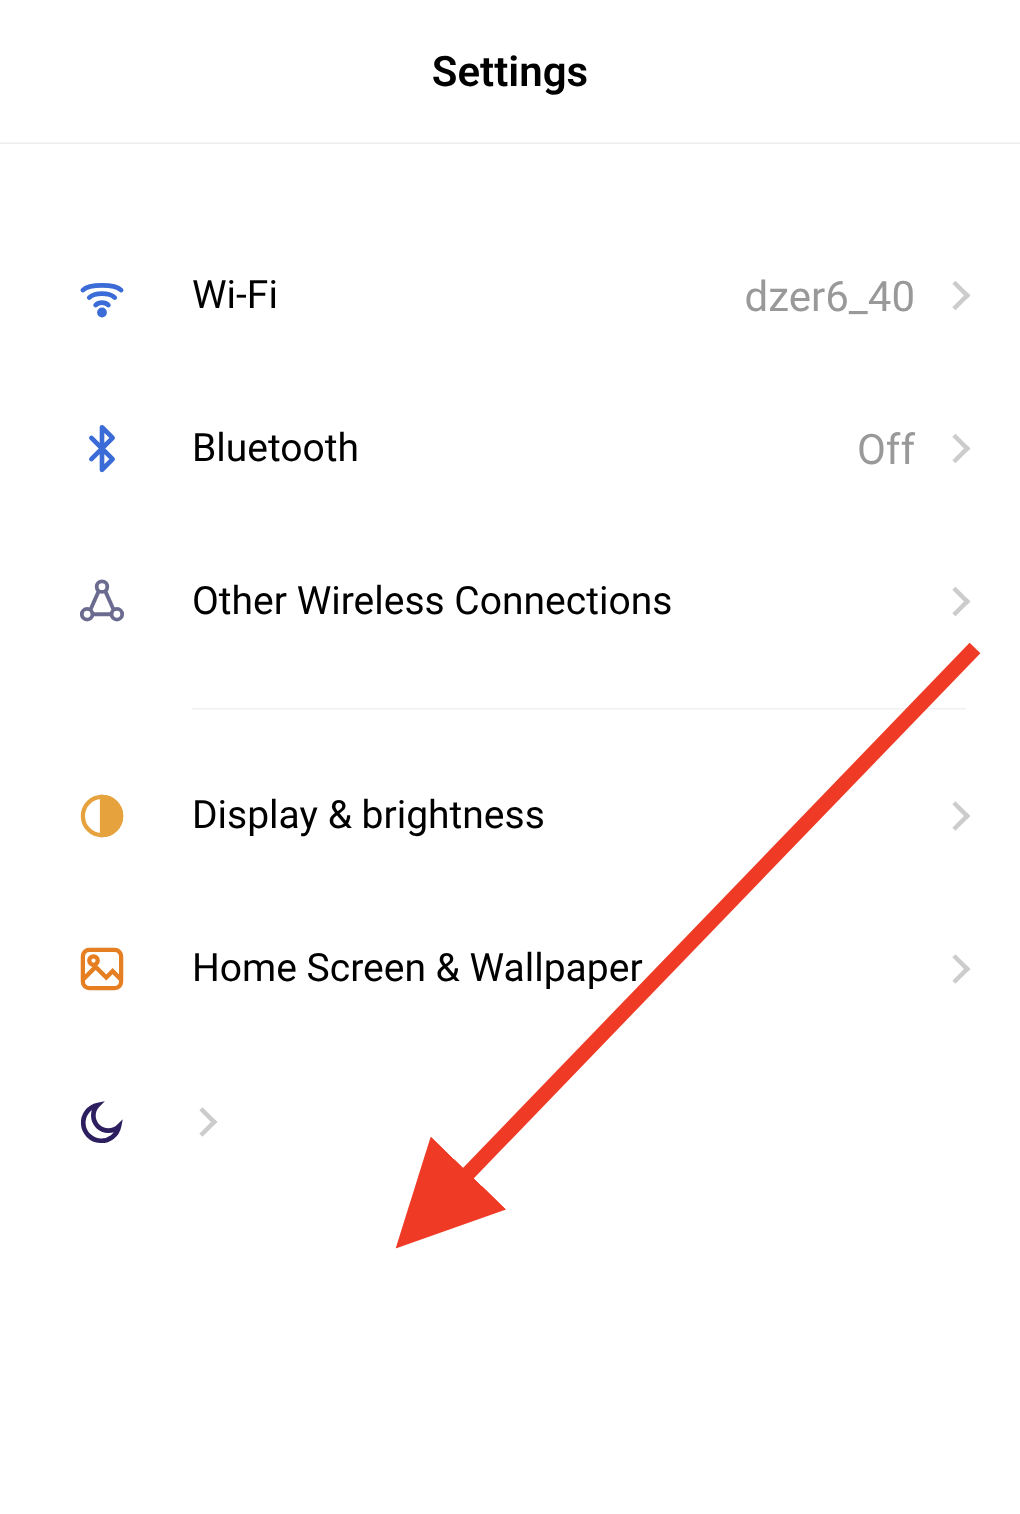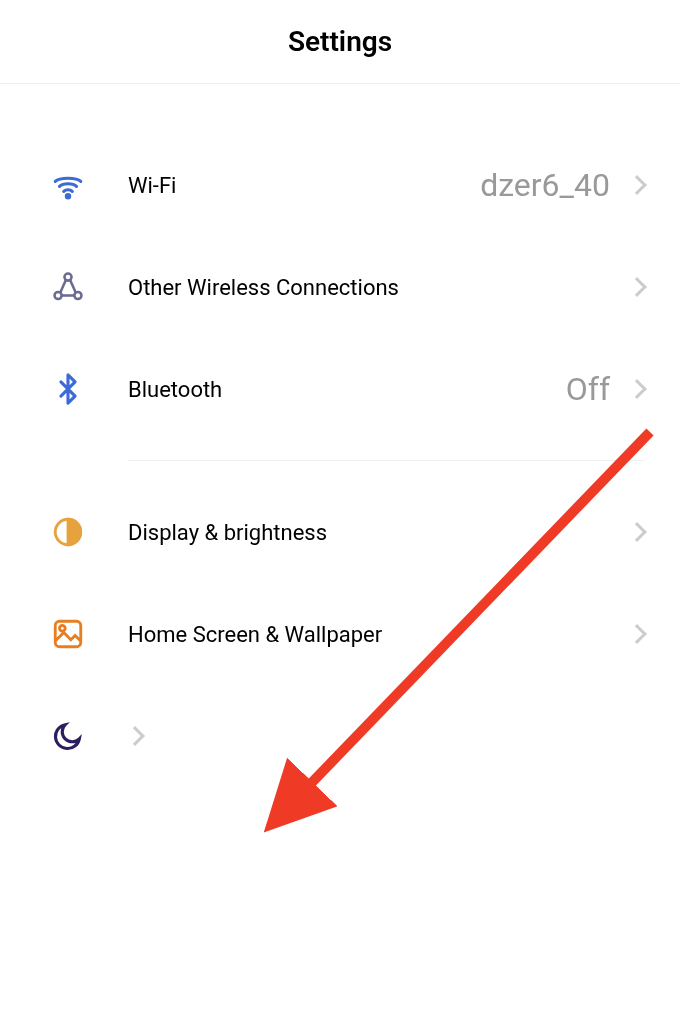"Settings" .header { height: 84px -> 96px }
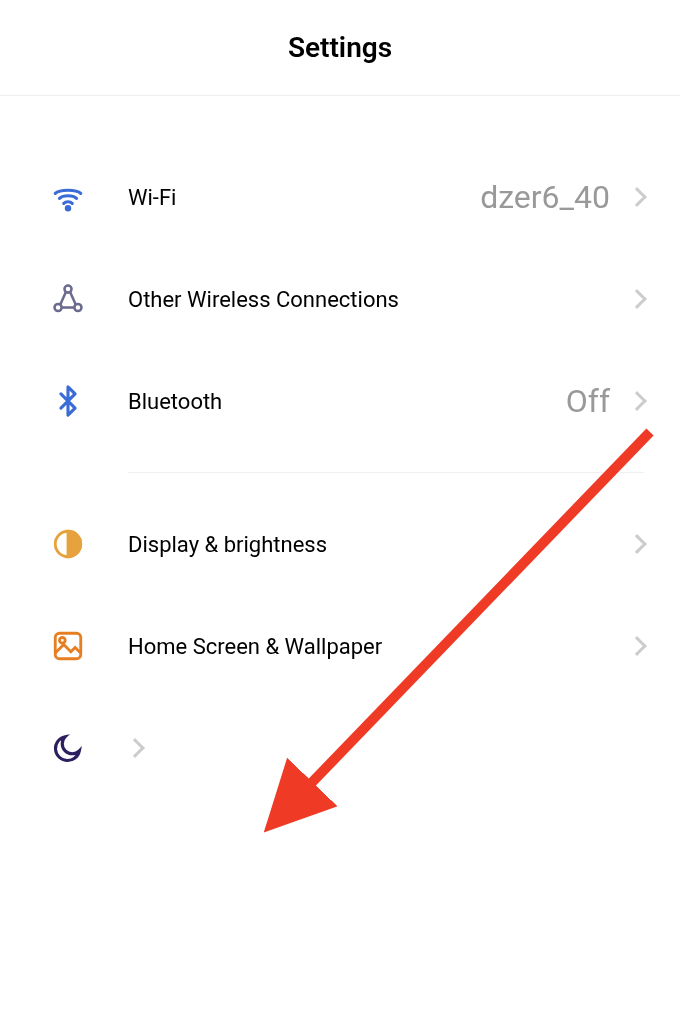"Wi-Fi" .item-label { font-size: 22px -> 26px }
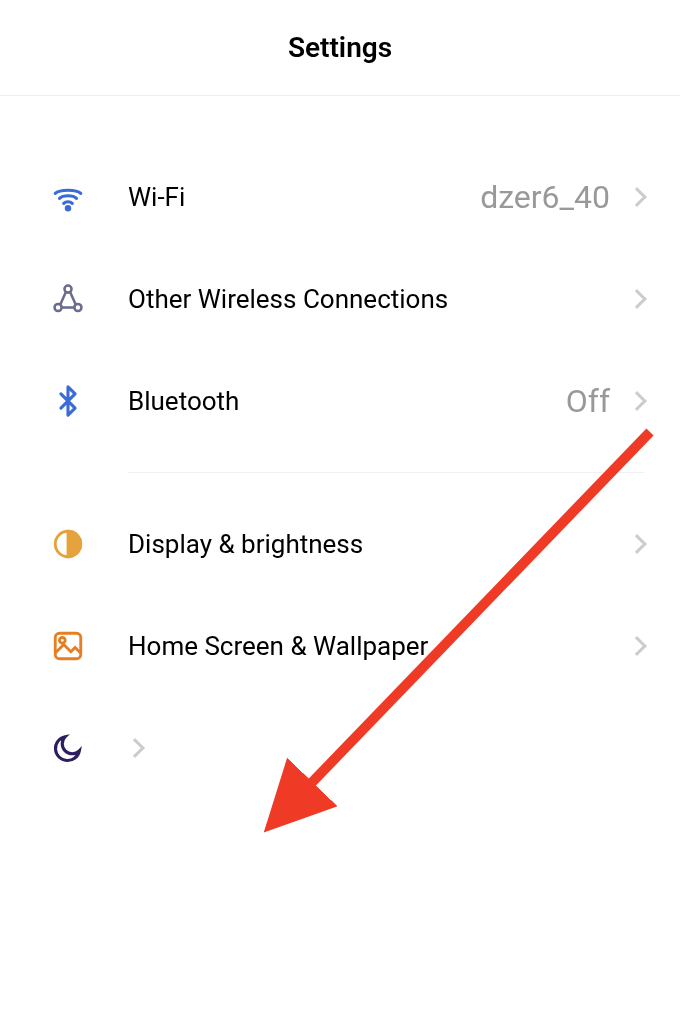"dzer6_40" .item-value { font-size: 32px -> 28px }
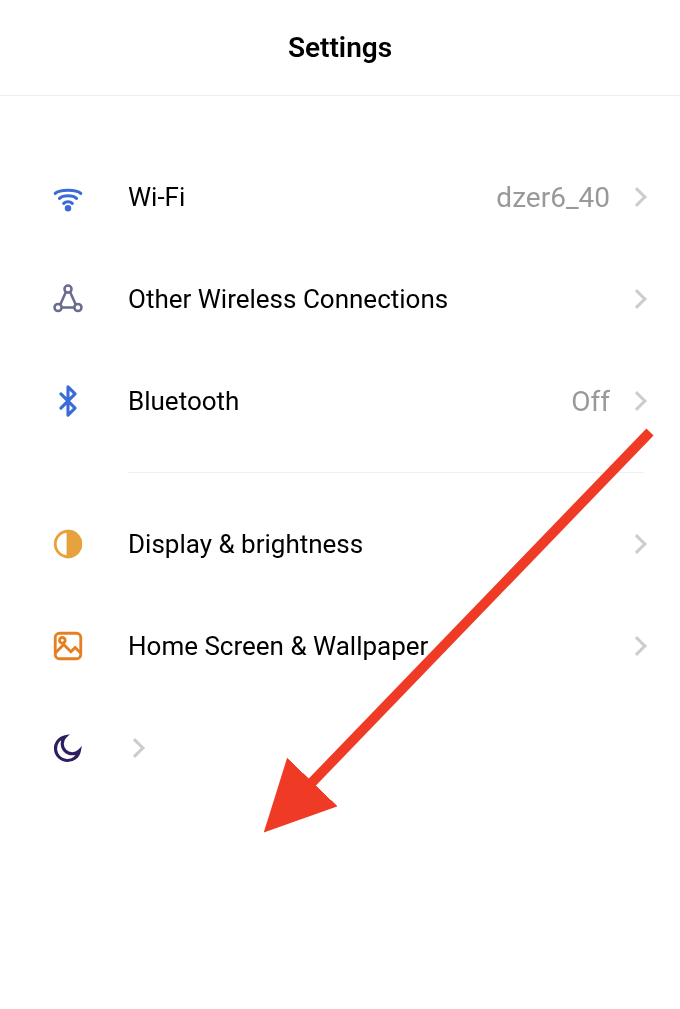"Other Wireless Connections" li.settings-item { order: before "Bluetooth" -> after "Bluetooth" }
